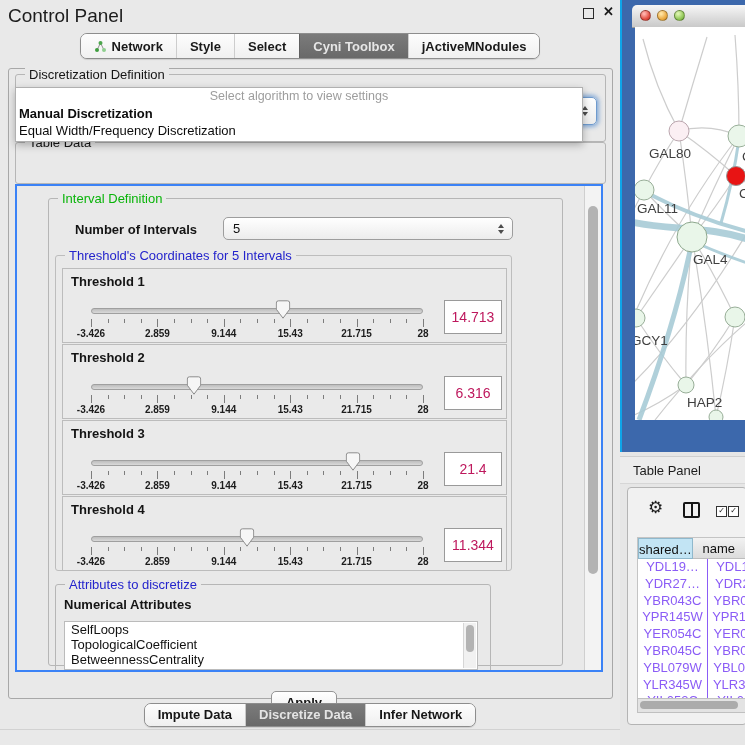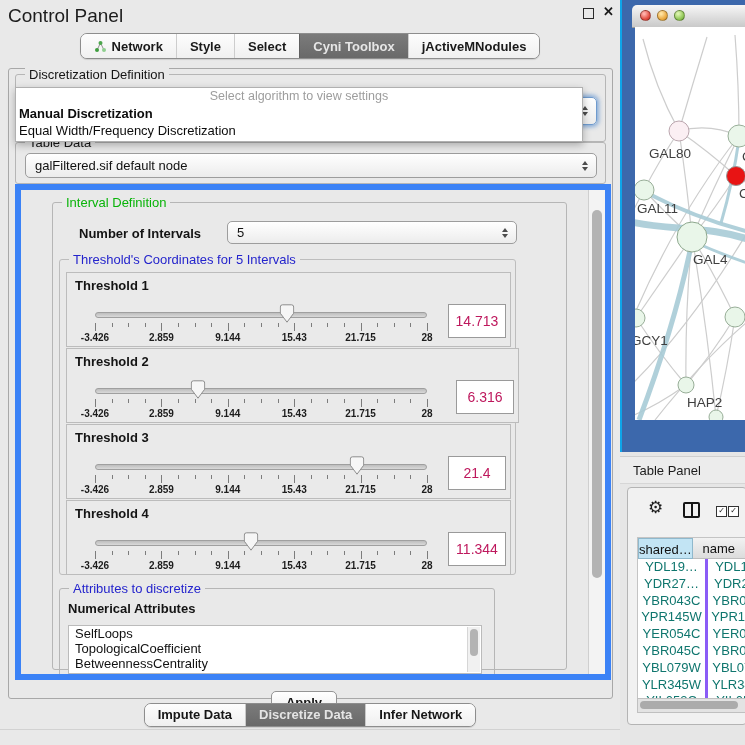"galFiltered.sif default node" div.combo { html: <div> <span>galFiltered.sif default node</span> <span> <span></span> <span></span> </span> </div> -> none }
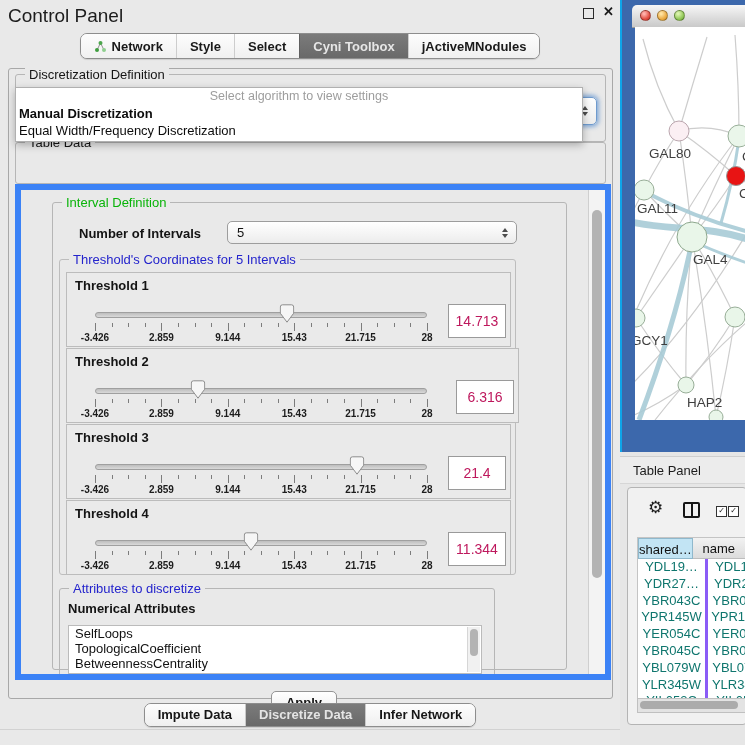"Interval Definition" .scrollpane { border: 6px solid #3b82f6 -> 2px solid #3b82f6 }
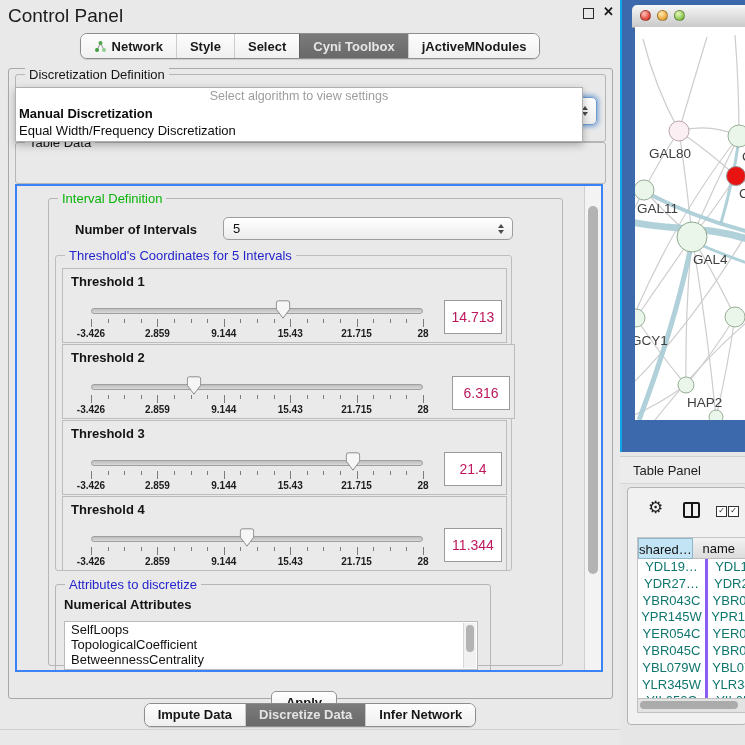"Threshold 2" div.th-panel { padding-left: 8px -> none }
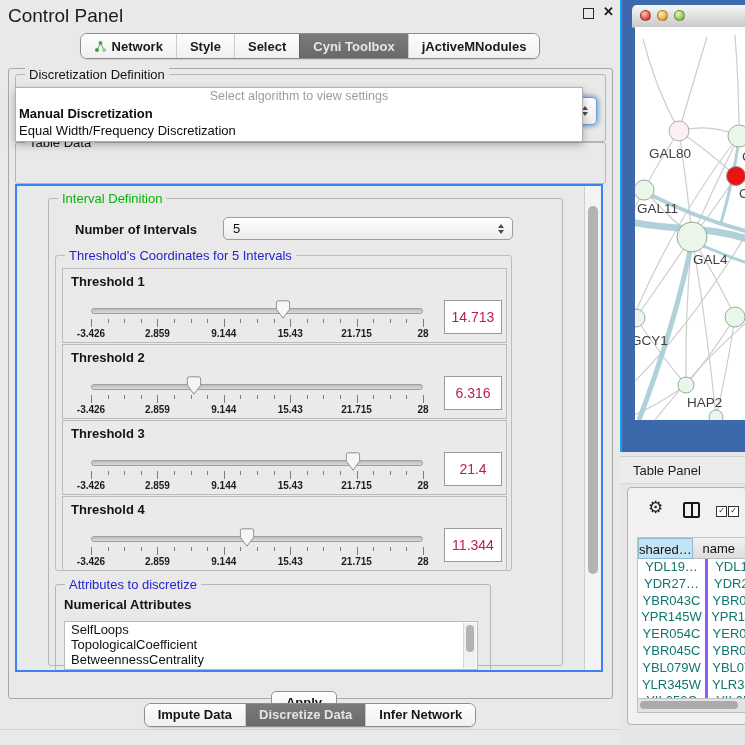"YDL19…" .tp-cell { border-right: 3px solid #8b5cf6 -> 1px solid #8b5cf6; color: #0f766e -> #8b5cf6 }
